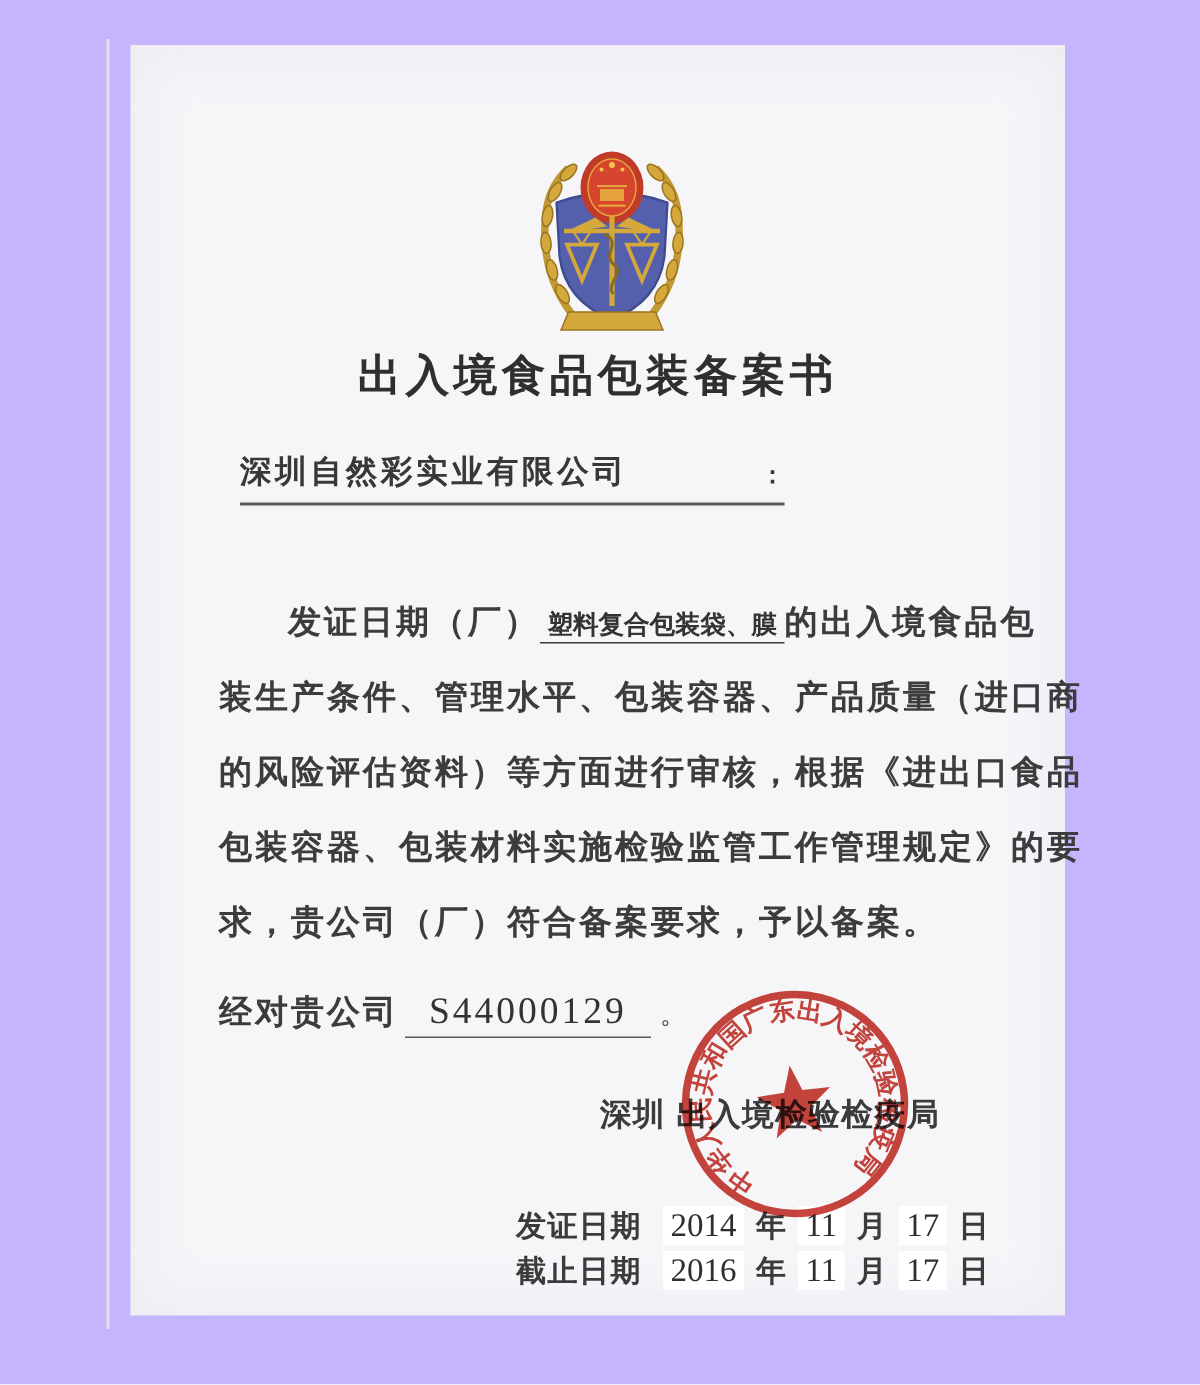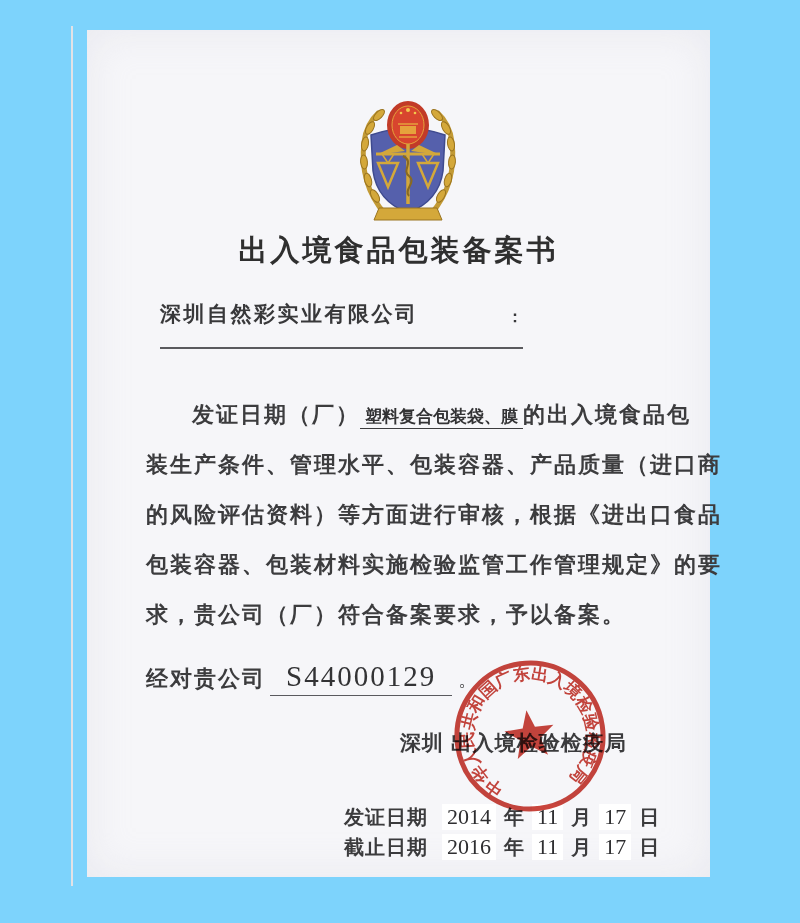"出入境食品包装备案书" .stage { background: #7dd3fc -> #c4b5fd }
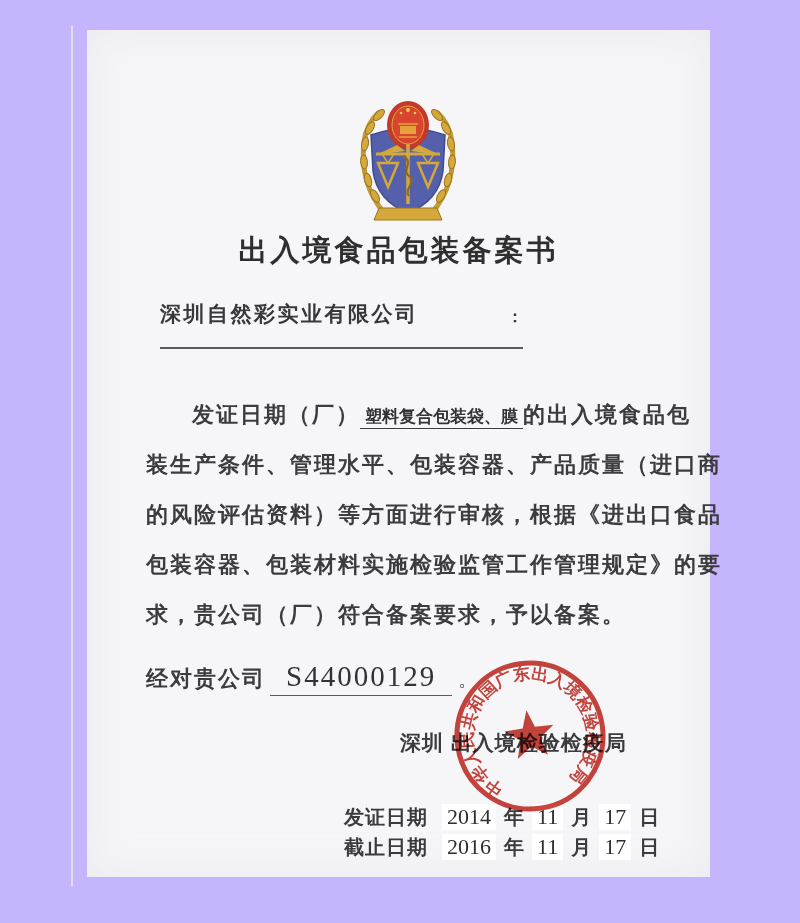"深圳自然彩实业有限公司" .company-row { padding-bottom: 19px -> 7px }
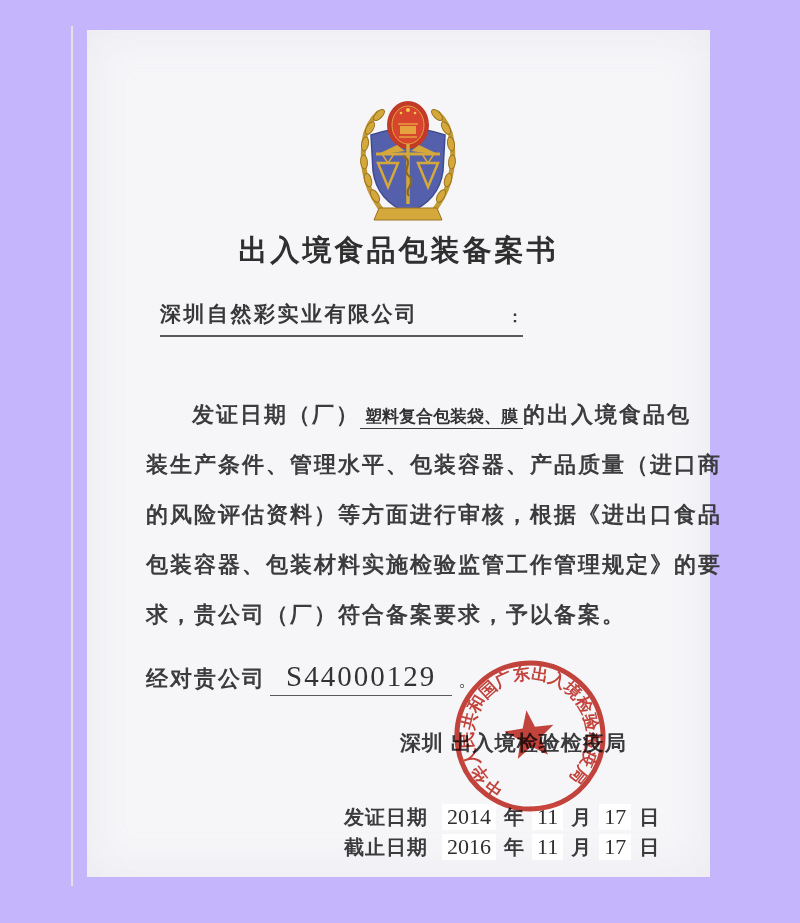"S44000129" .code-value { font-size: 29px -> 25px }
